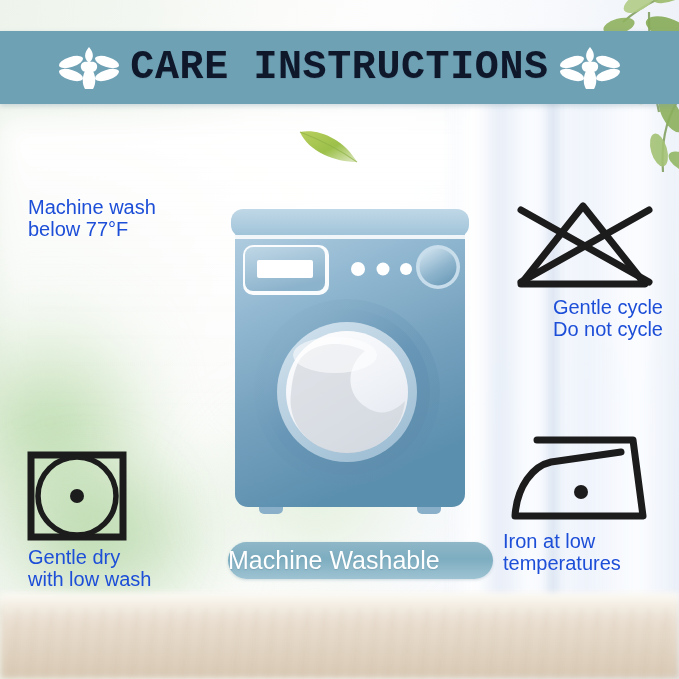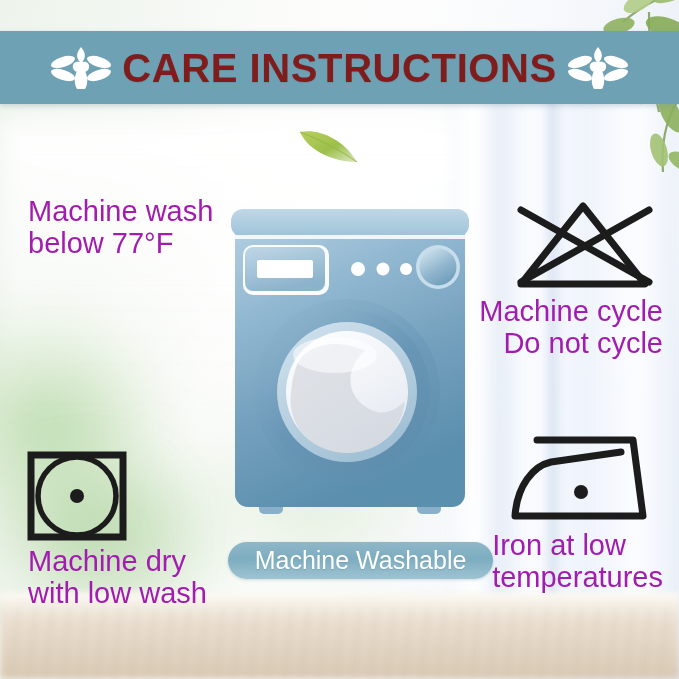"CARE INSTRUCTIONS" .banner-title { color: #7f1d1d -> #0f172a; font-family: none -> Liberation Mono, monospace }
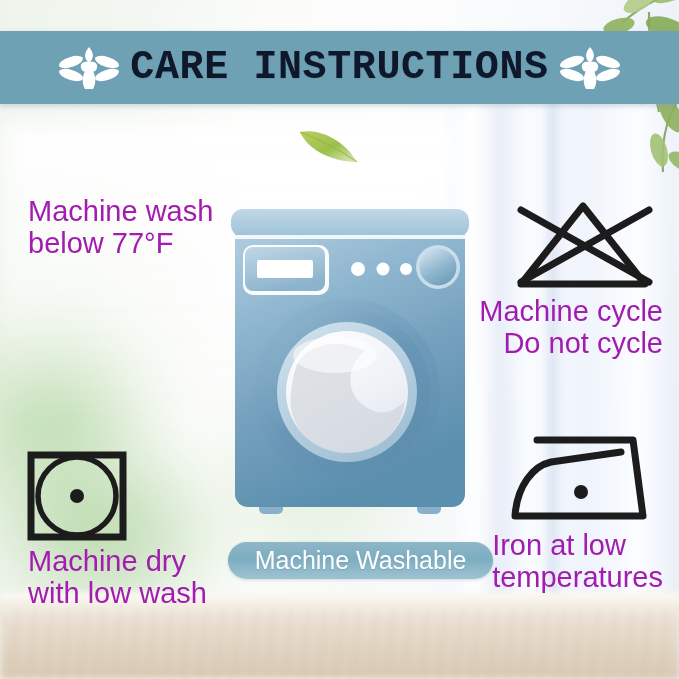"Machine wash" .cell .lbl { color: #a21caf -> #1d4ed8; font-size: 29px -> 20px }
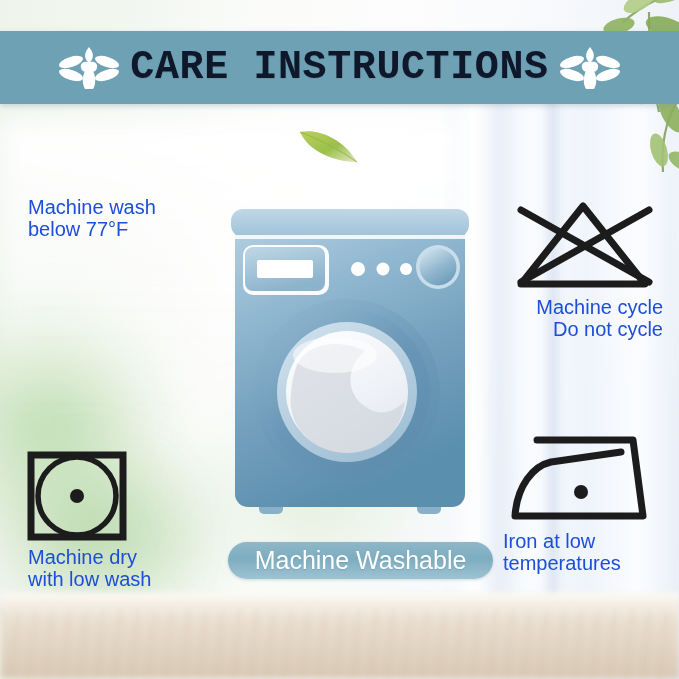"Machine cycle" div.lbl { text: Machine -> Gentle }
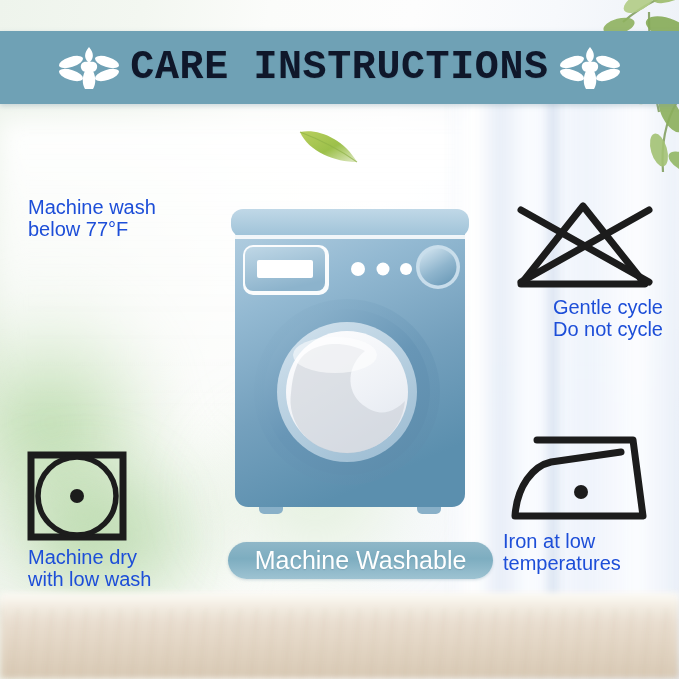"Machine dry" div.lbl { text: Machine -> Gentle }
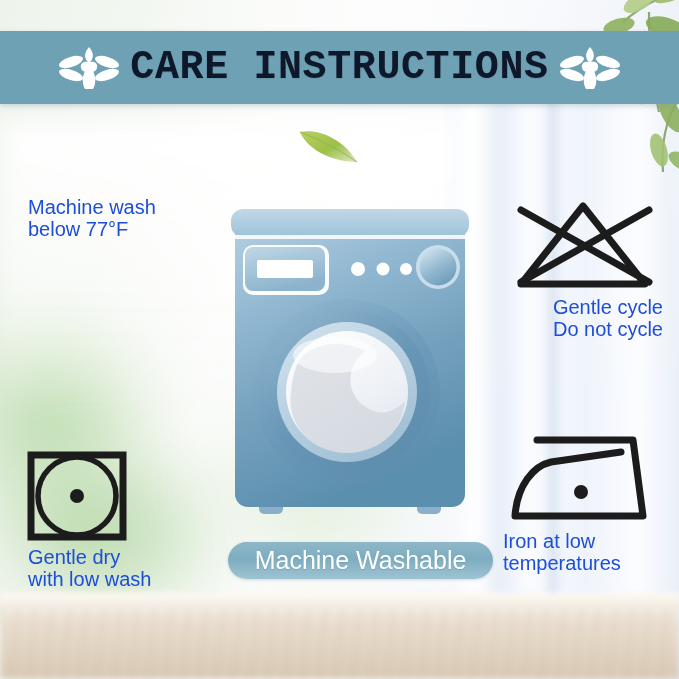"Machine Washable" .badge { justify-content: center -> flex-start }
